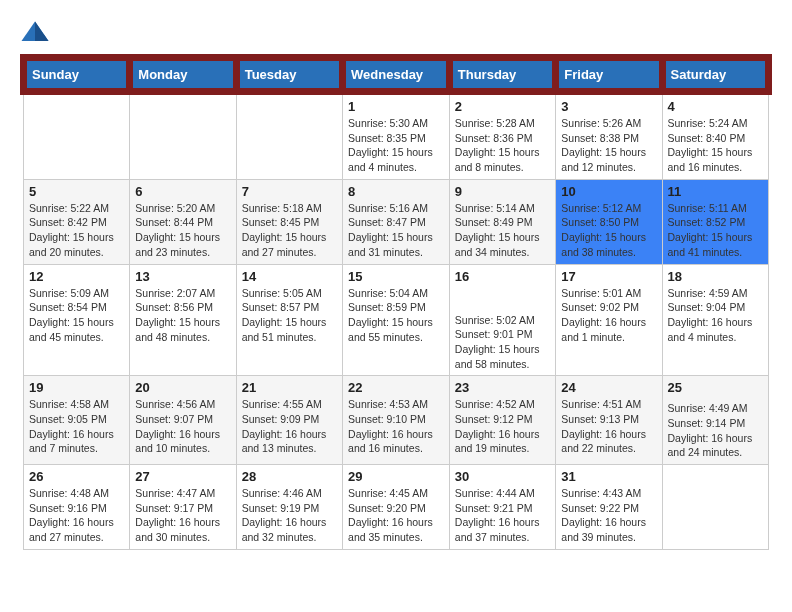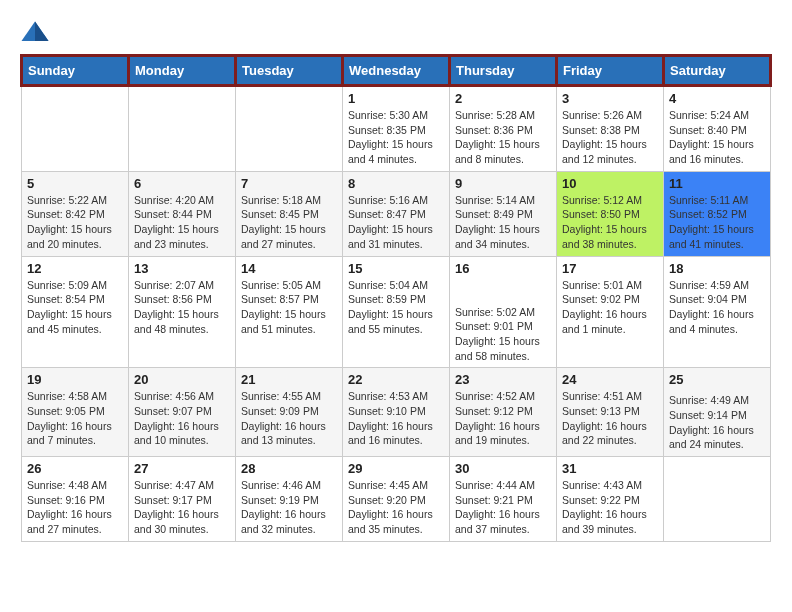"Sunday" .calendar th { border: 3px solid #7f1d1d -> 7px solid #7f1d1d }
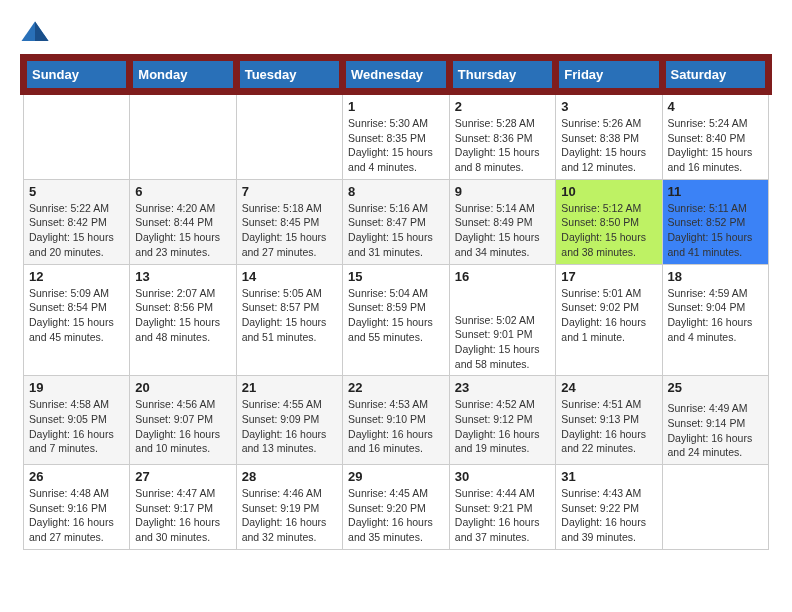"10" td { background: #bef264 -> #3b82f6 }
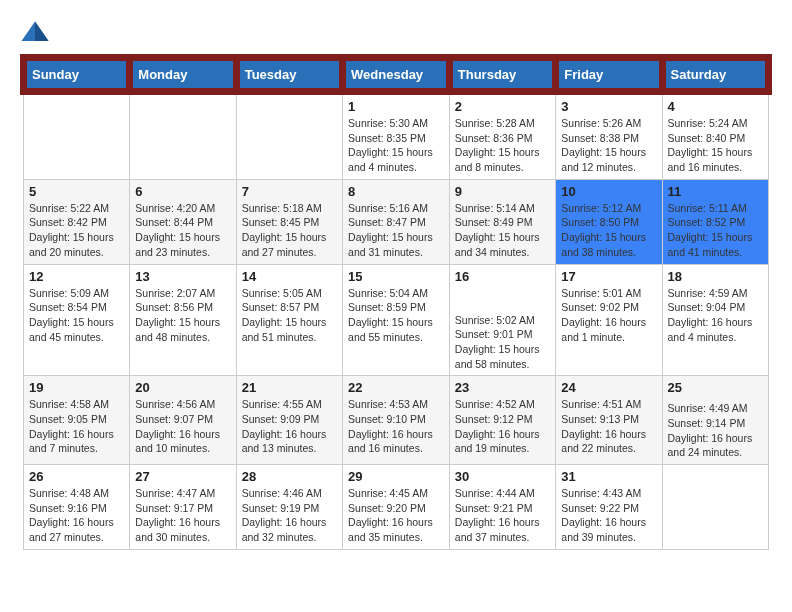"Sunrise: 4:20 AM" div.day-info { text: 4:20 -> 5:20 }
